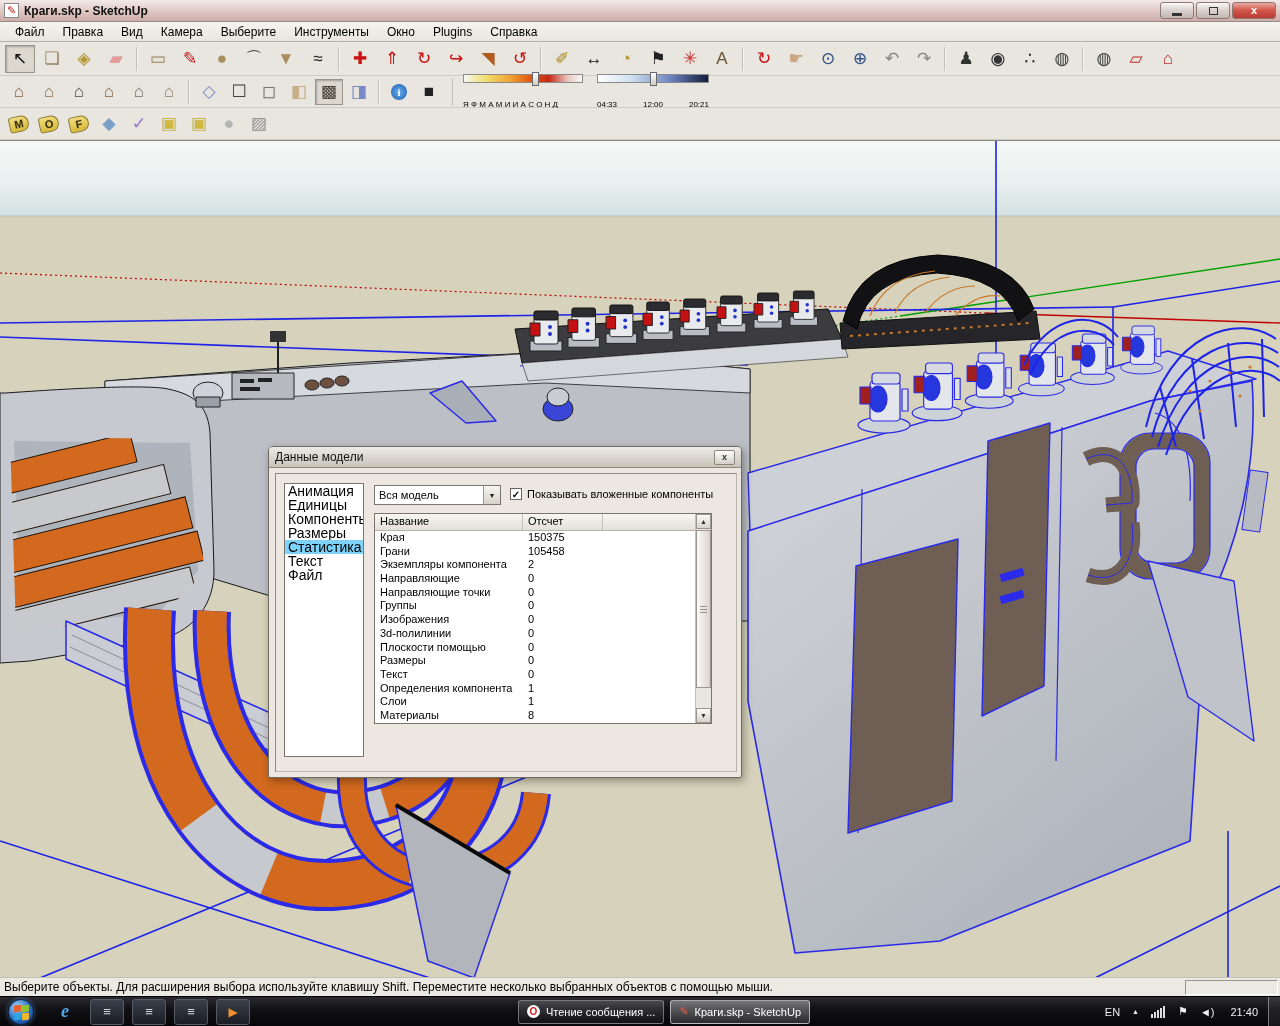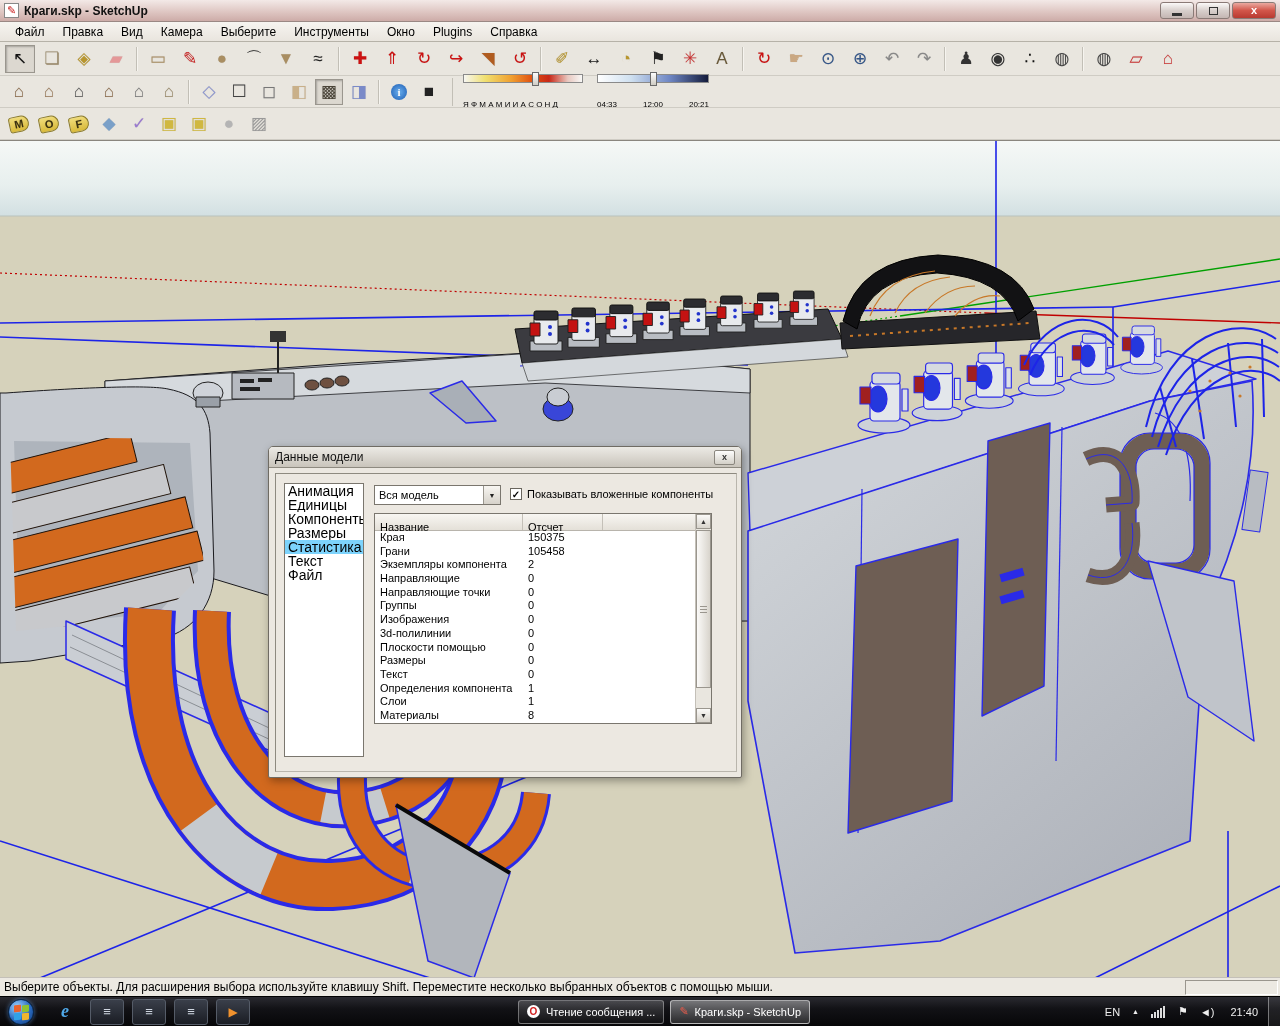"Название" #tbl-head span { padding: 7px 5px -> 1px 5px }
